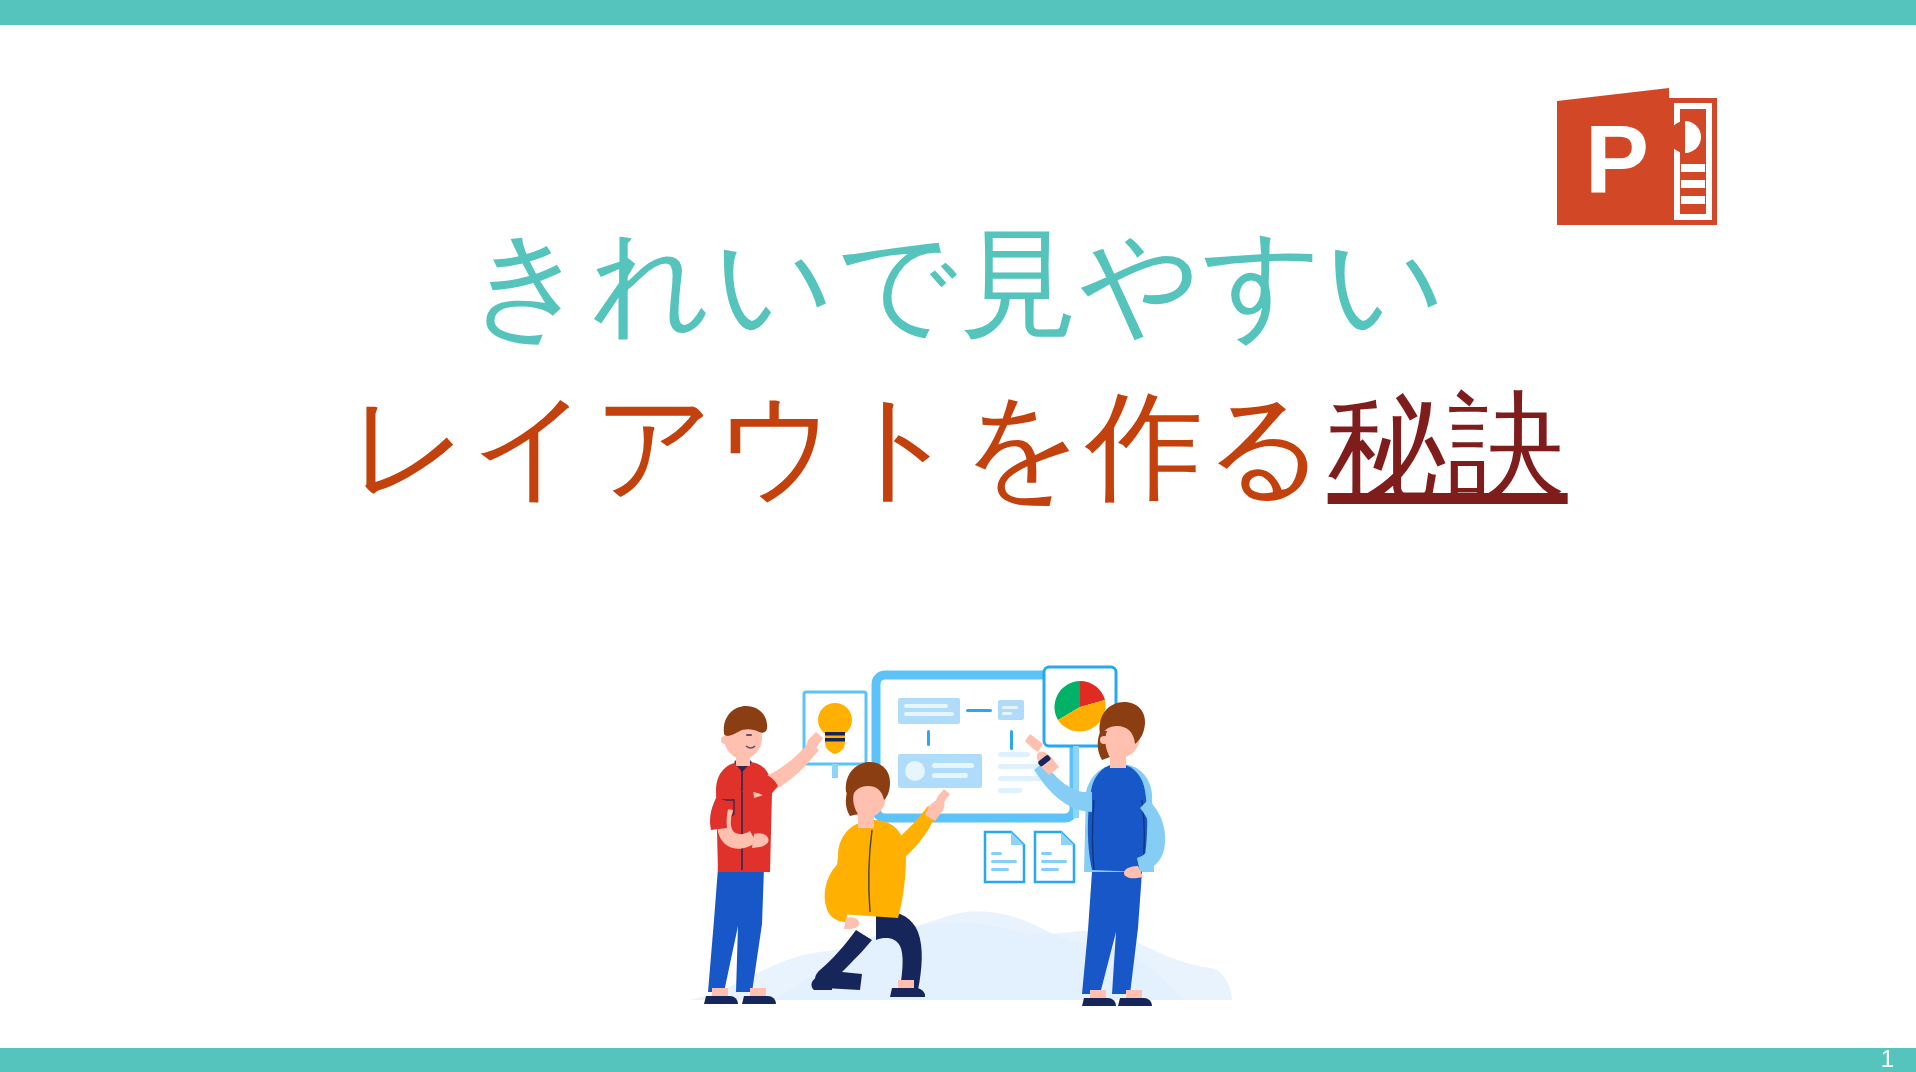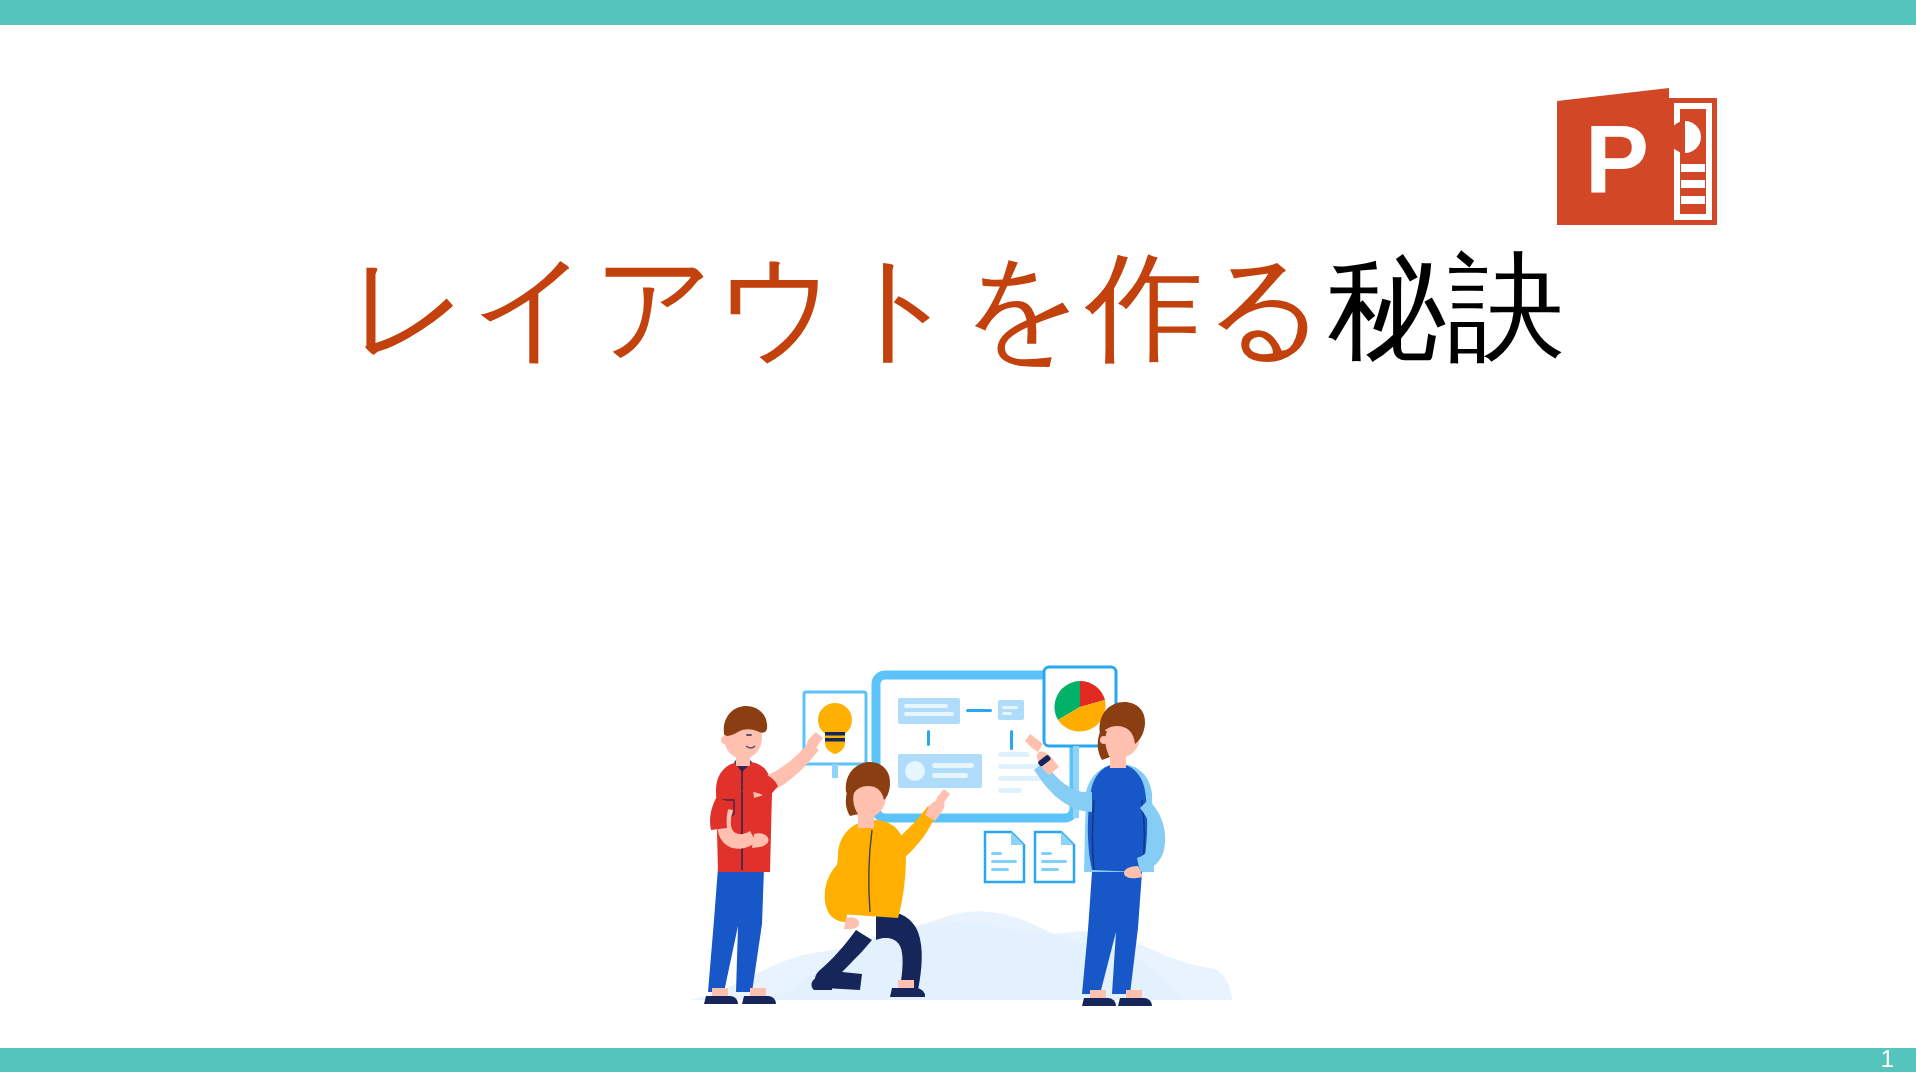"きれいで見やすい" div.title-line { html: none -> <div>きれいで見やすい</div> }
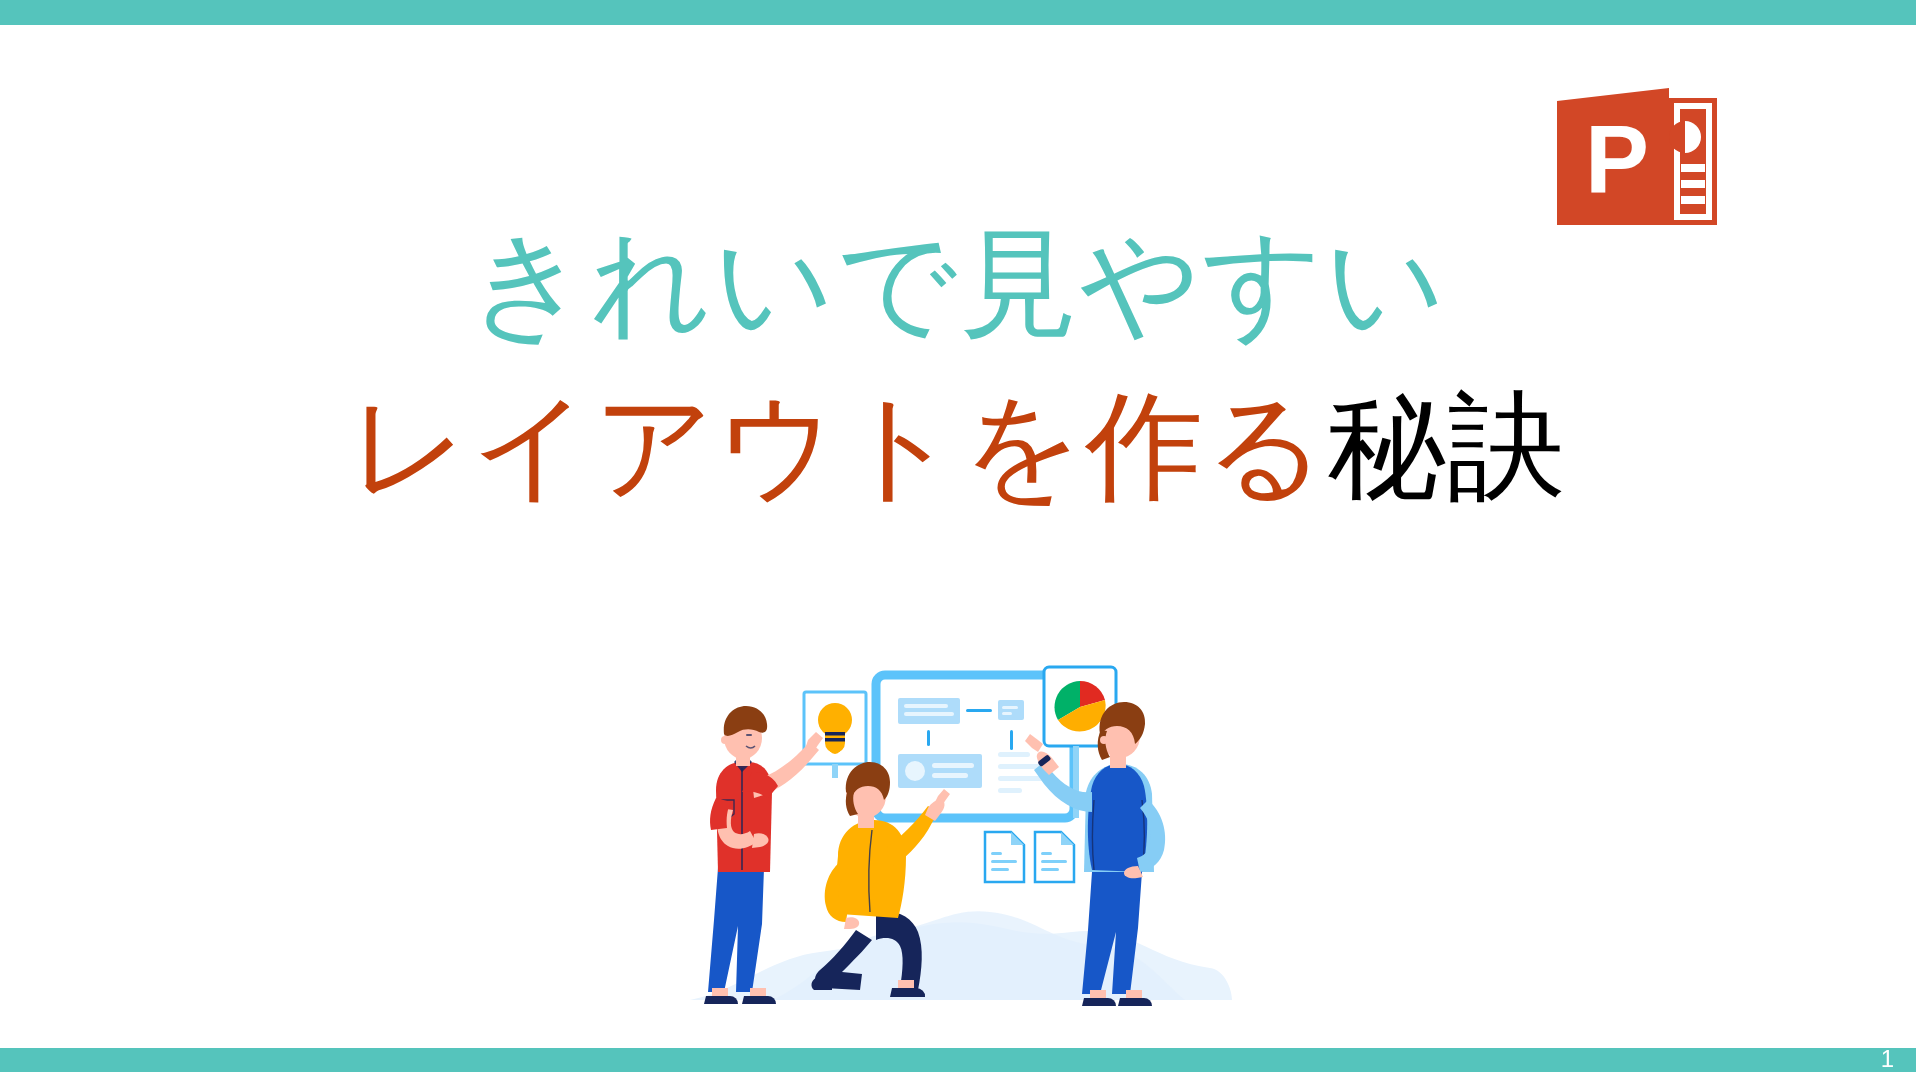"秘訣" .t-orange { color: #000000 -> #7f1d1d; text-decoration: none -> underline }
